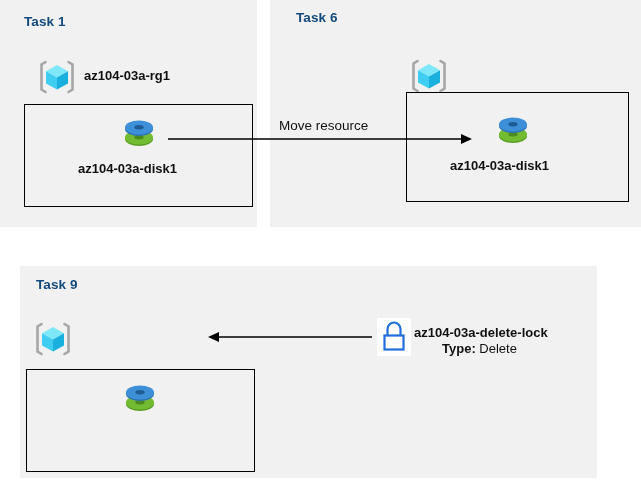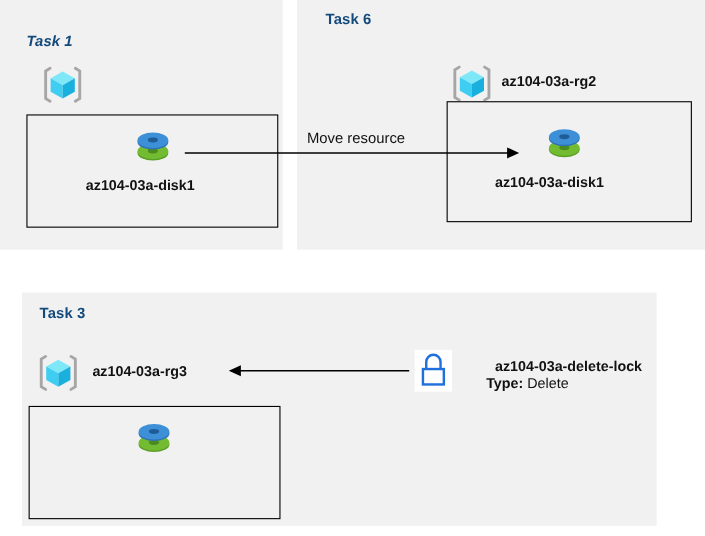"Task 1" #title-task1 { font-style: italic -> none; top: 30px -> 14px }
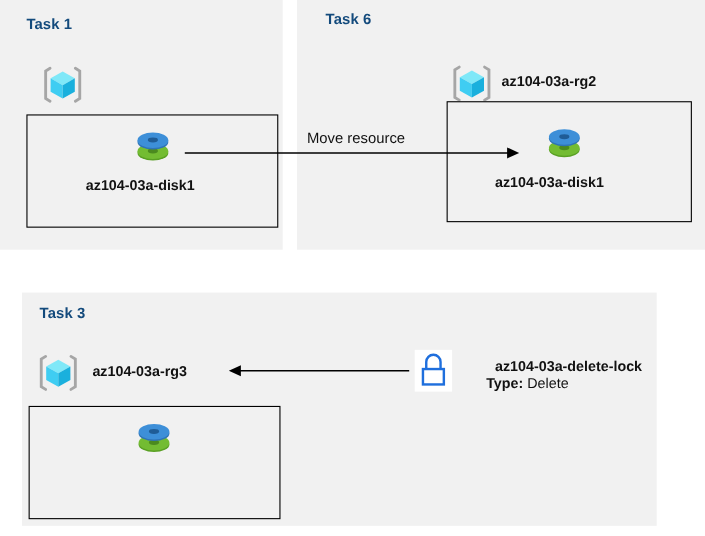"az104-03a-rg1" div.node-label { html: none -> <div>az104-03a-rg1</div> }
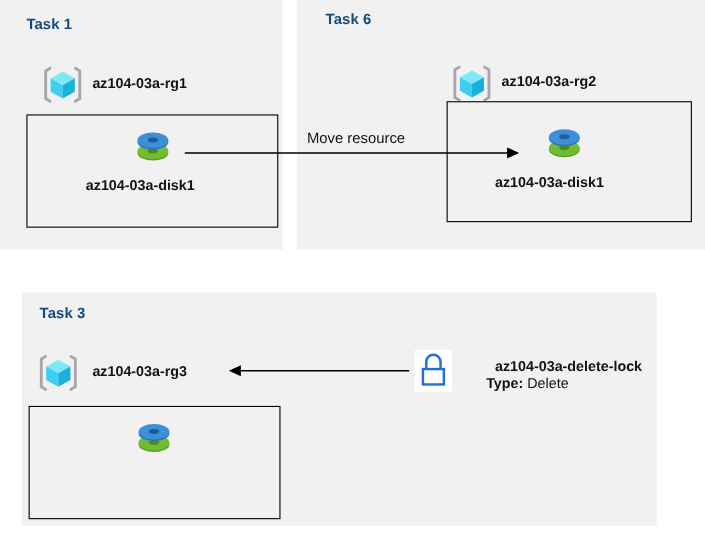"az104-03a-rg2" div.node-label { html: <div>az104-03a-rg2</div> -> none }
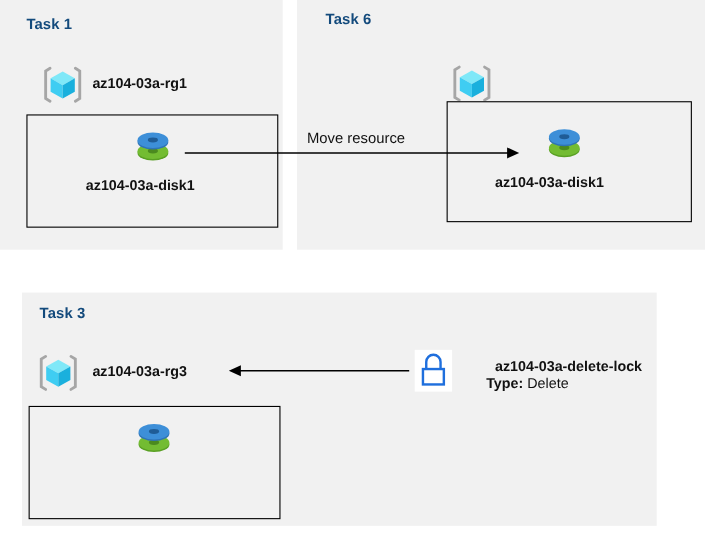"Task 3" div.panel-title { text: 3 -> 9 }
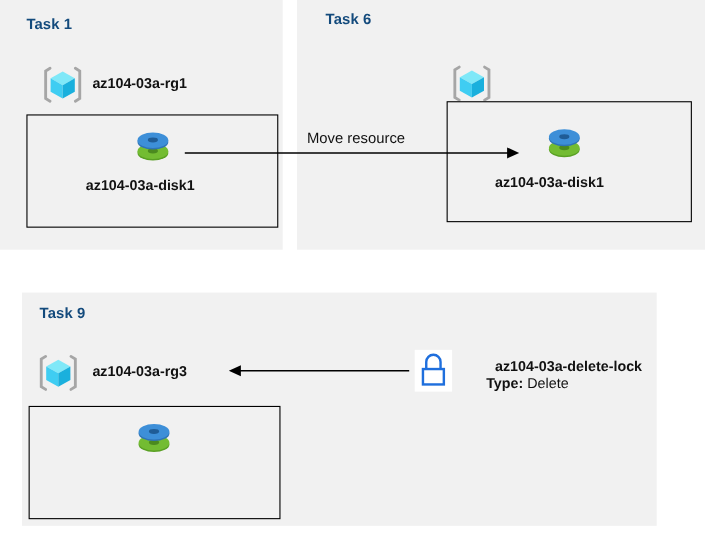"az104-03a-rg3" div.node-label { html: <div>az104-03a-rg3</div> -> none }
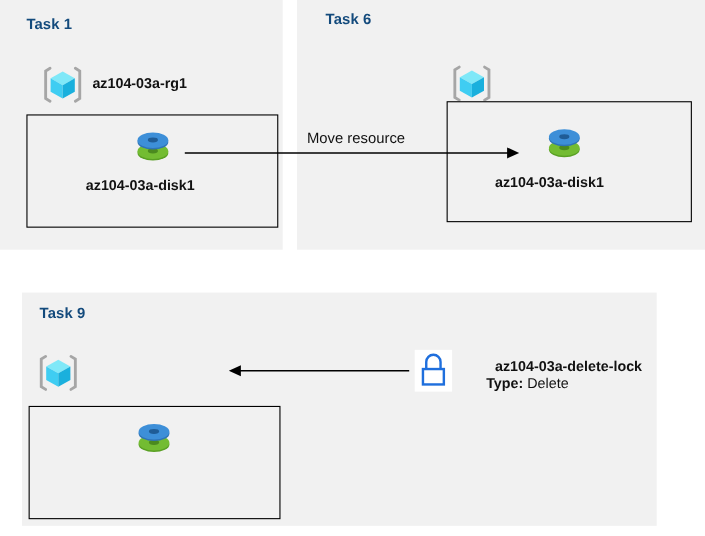"az104-03a-delete-lock" .lock-label .ln1 { margin-left: 36px -> none }
